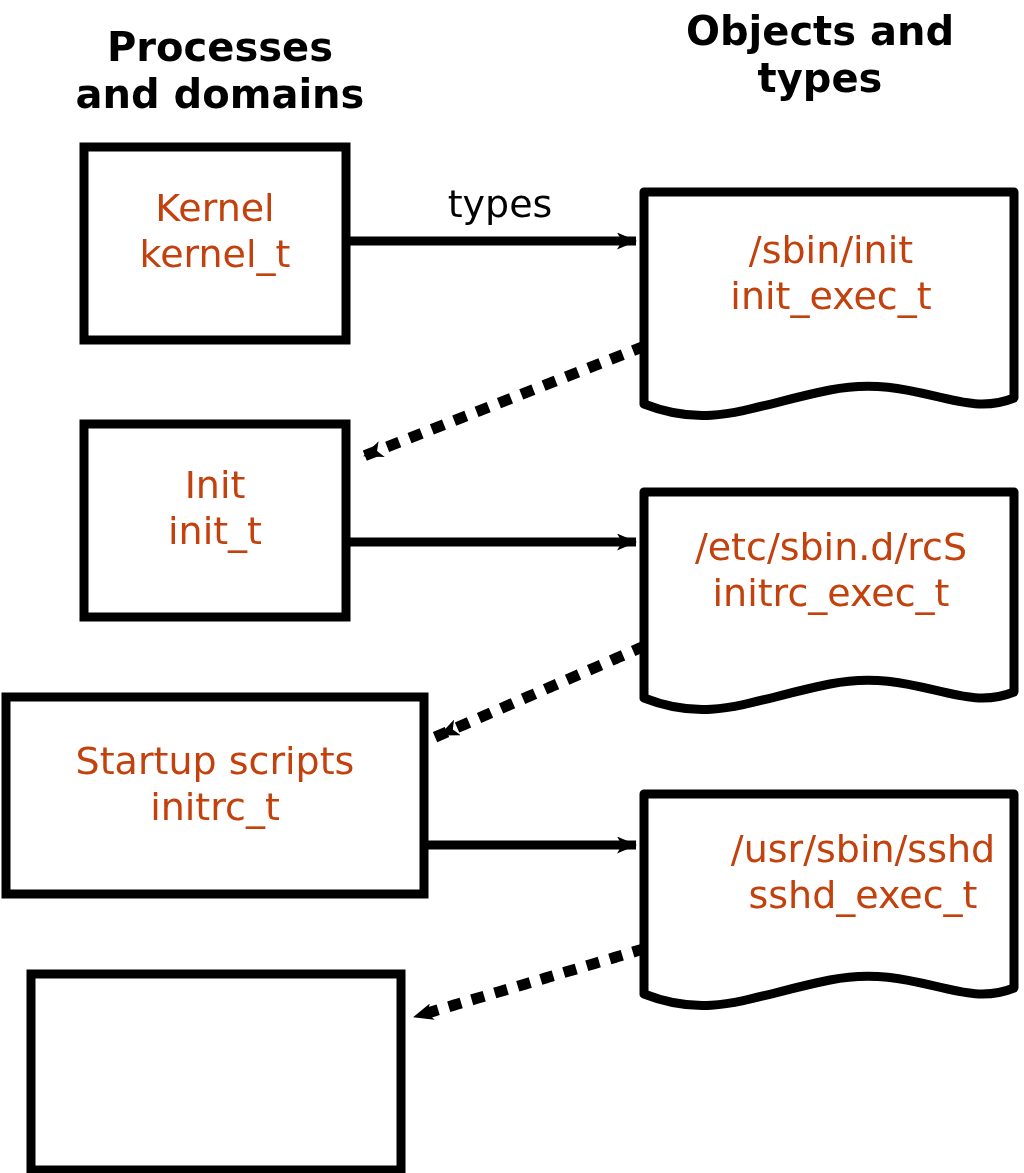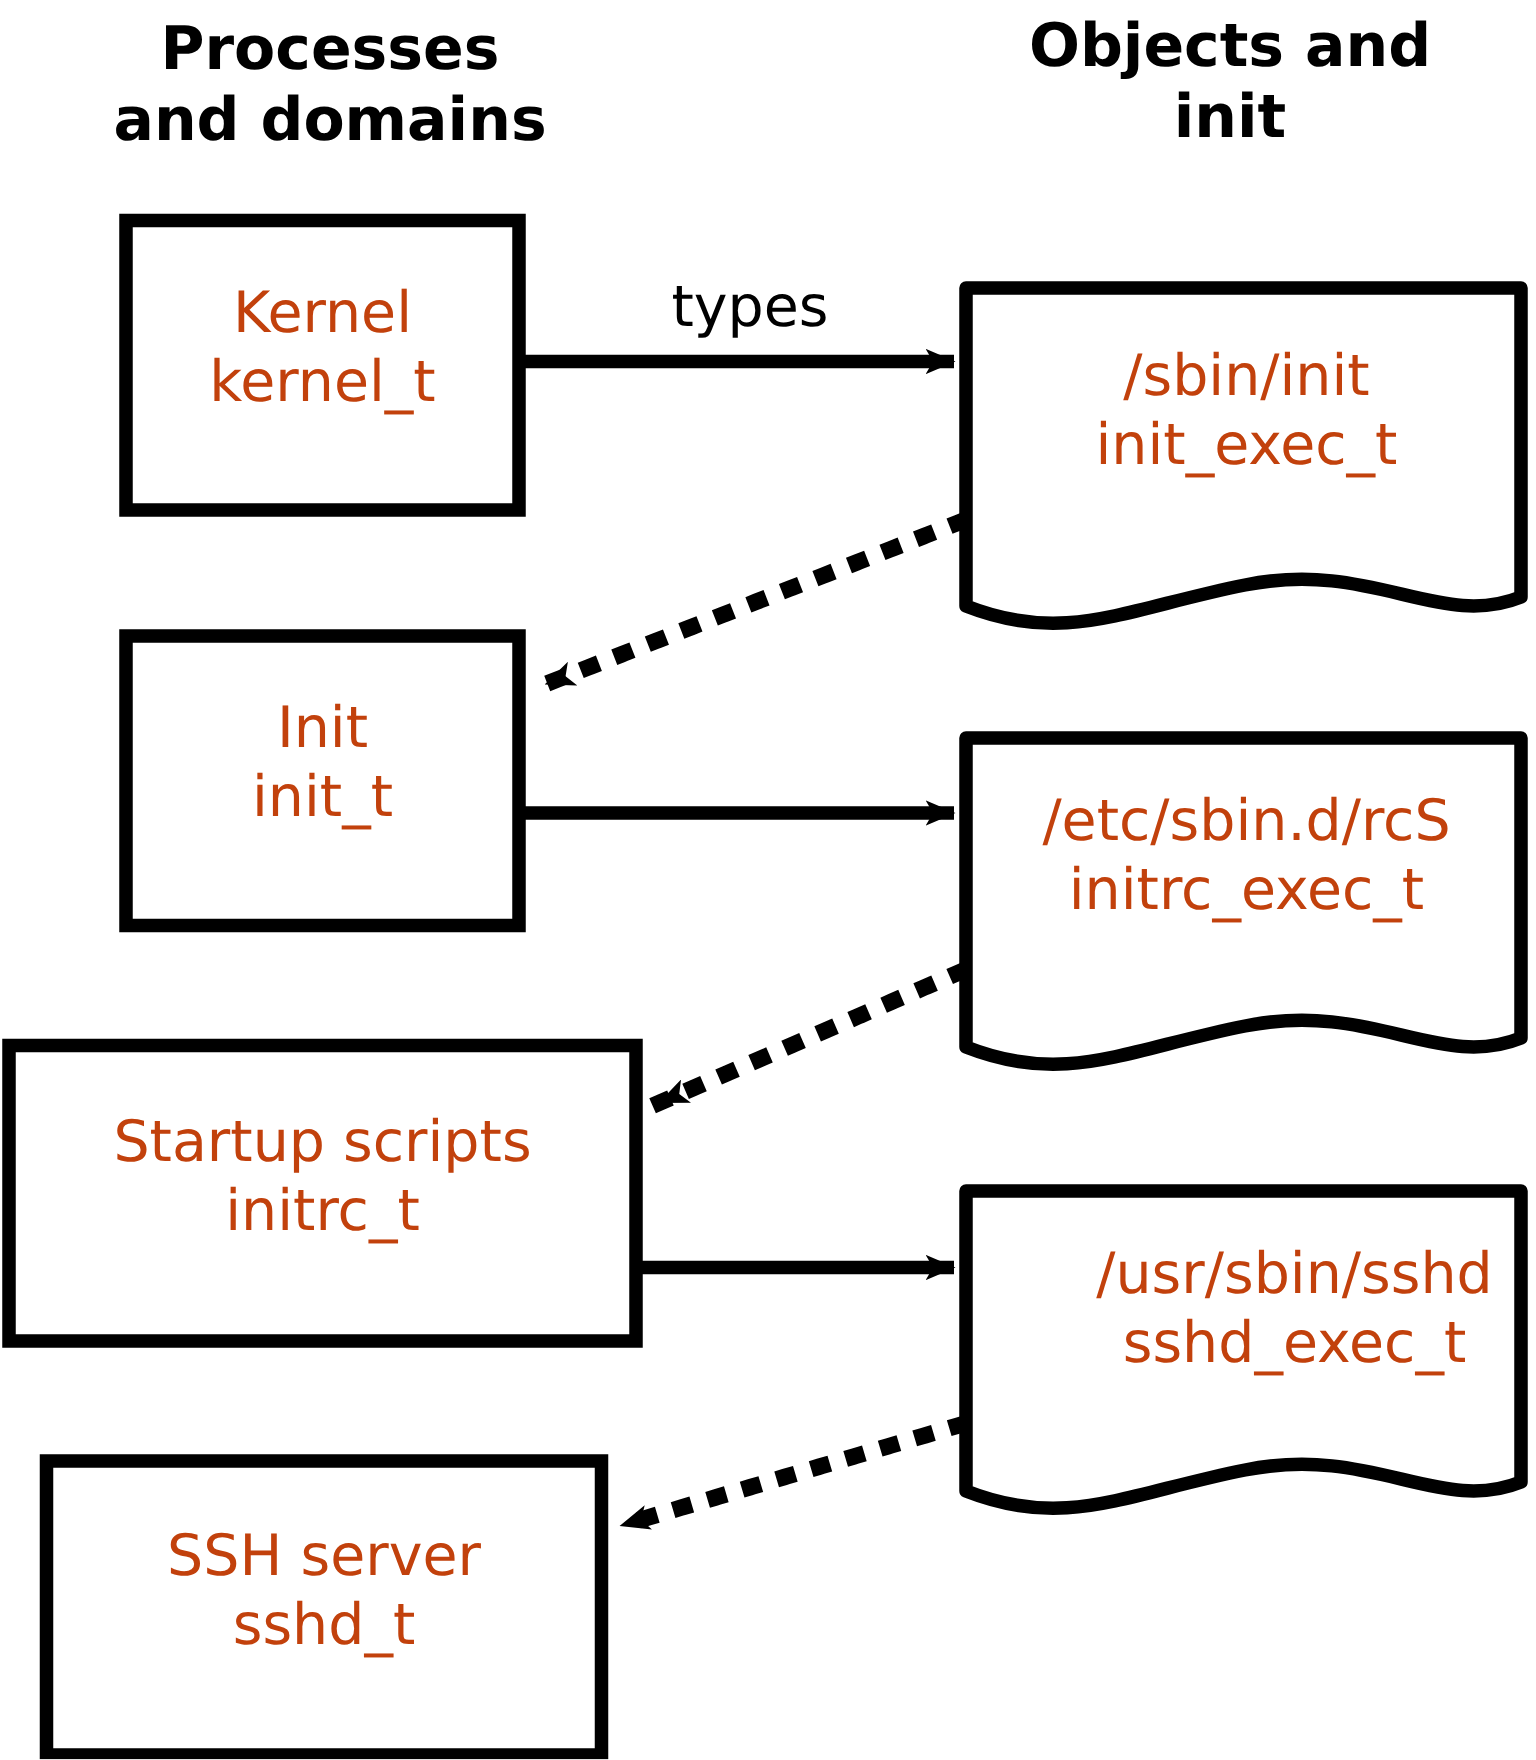"Processes" #title-left { top: 10px -> 24px }
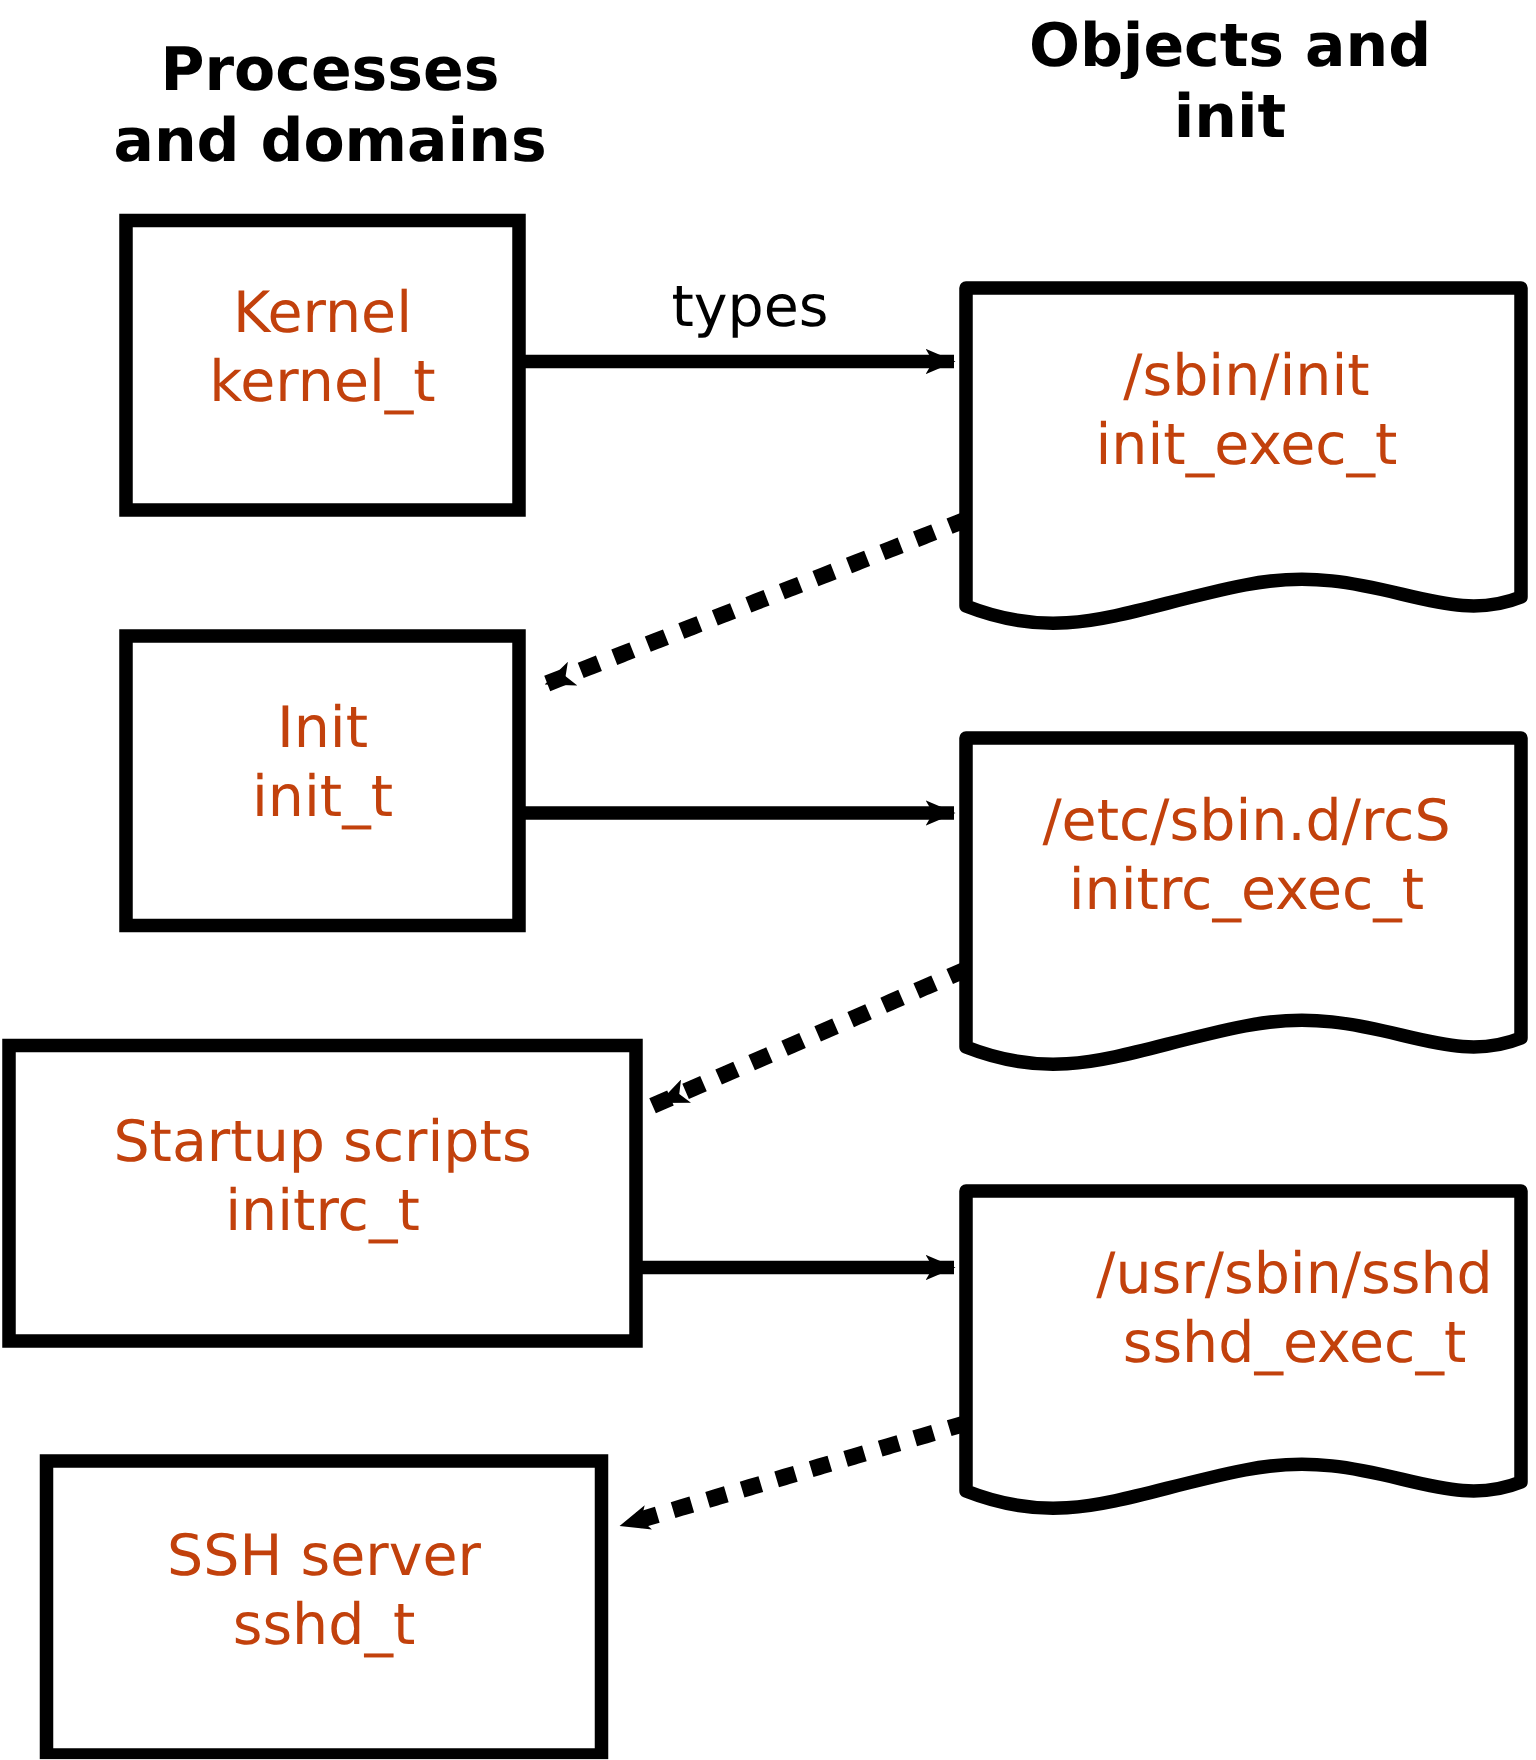"Objects and" div.col-title { text: init -> types }
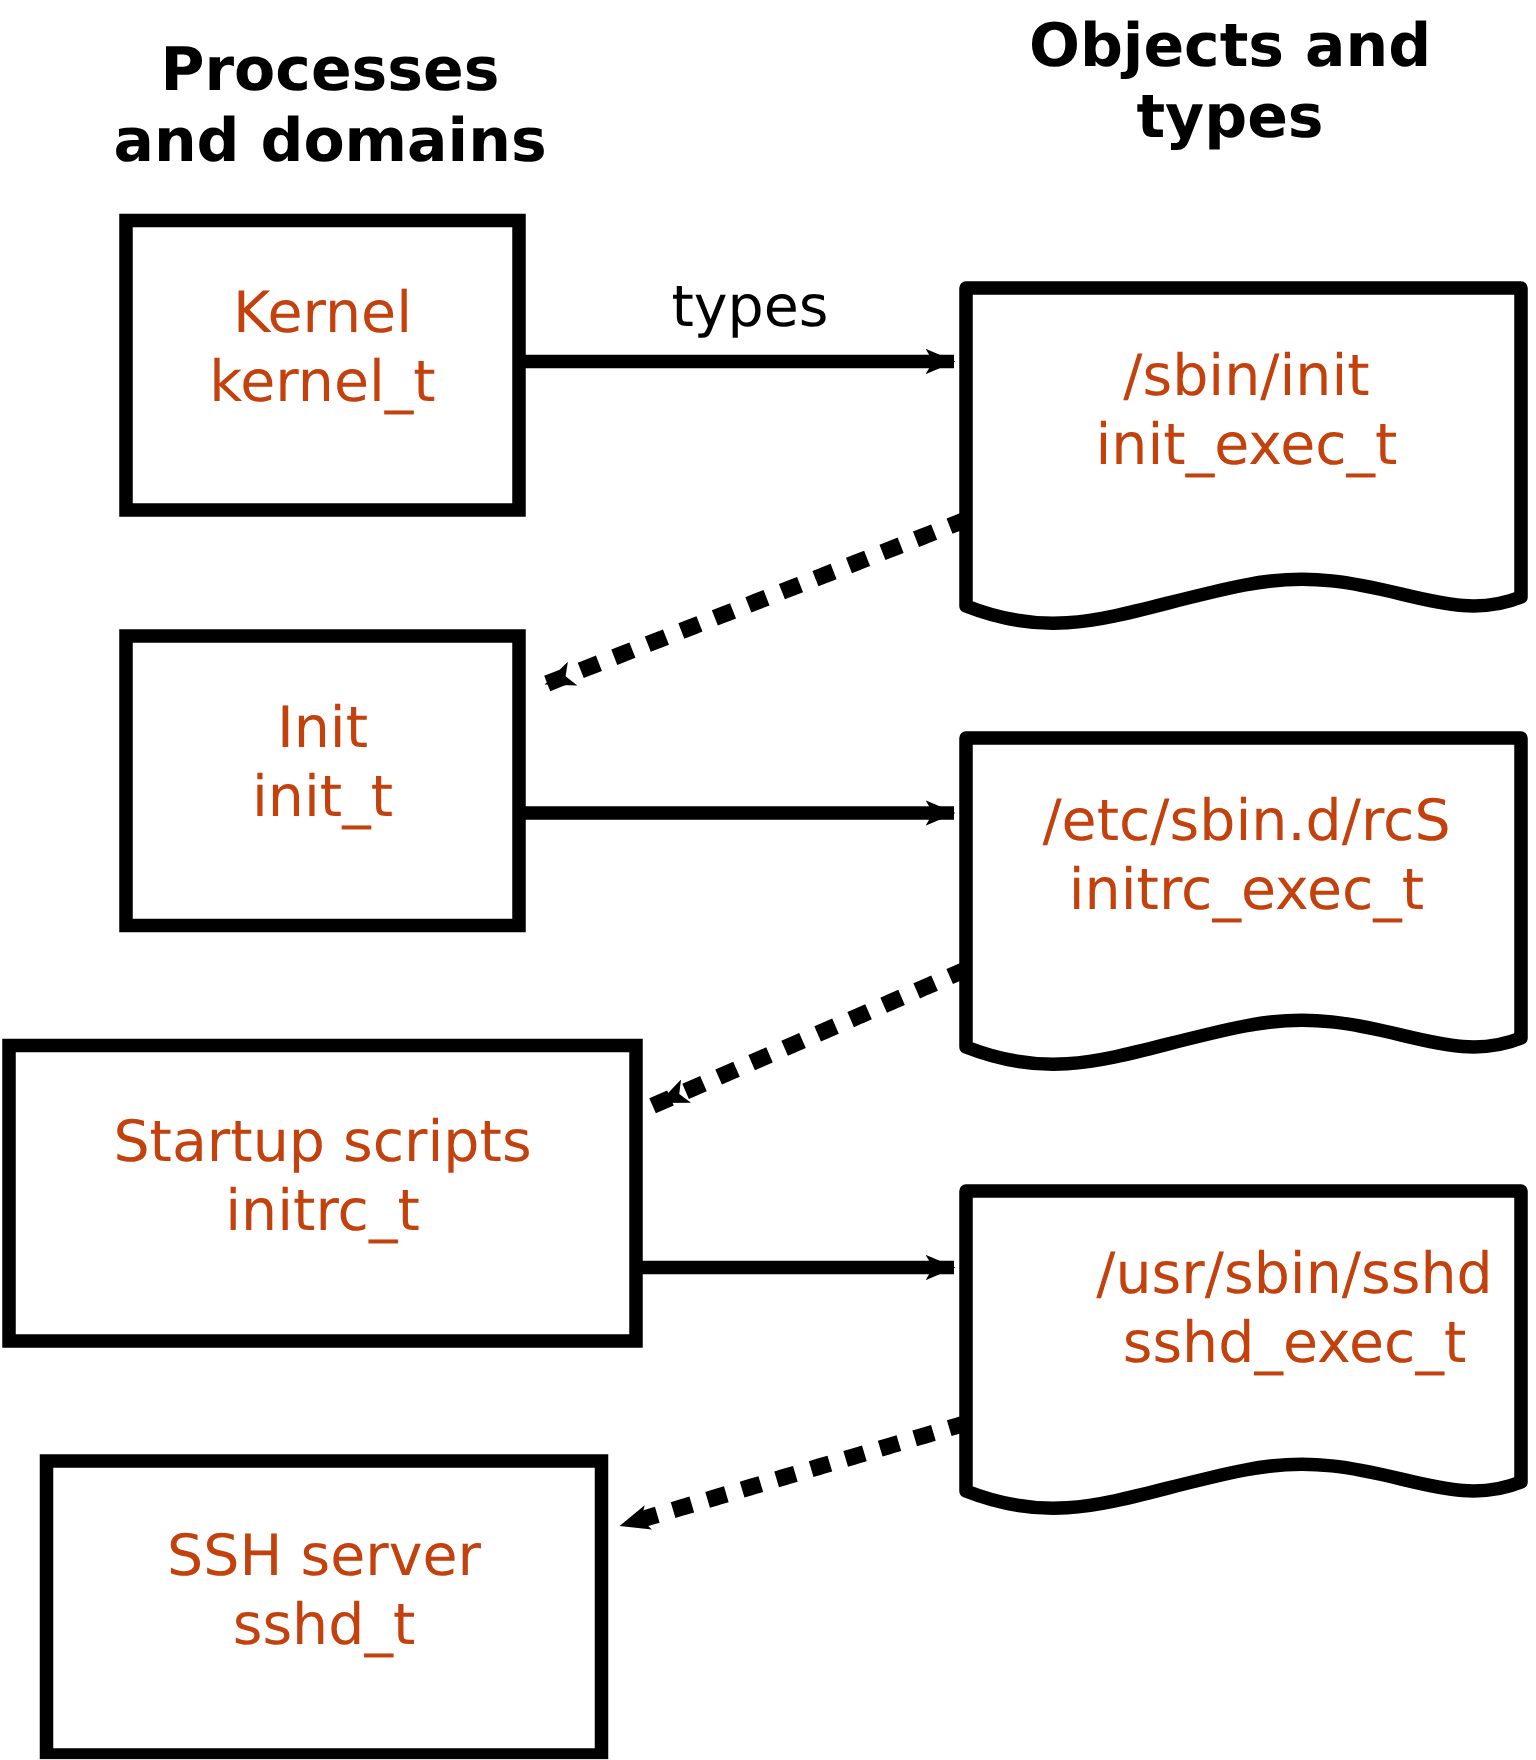"SSH server" div.node-label { html: <div>SSH server sshd_t</div> -> none }
